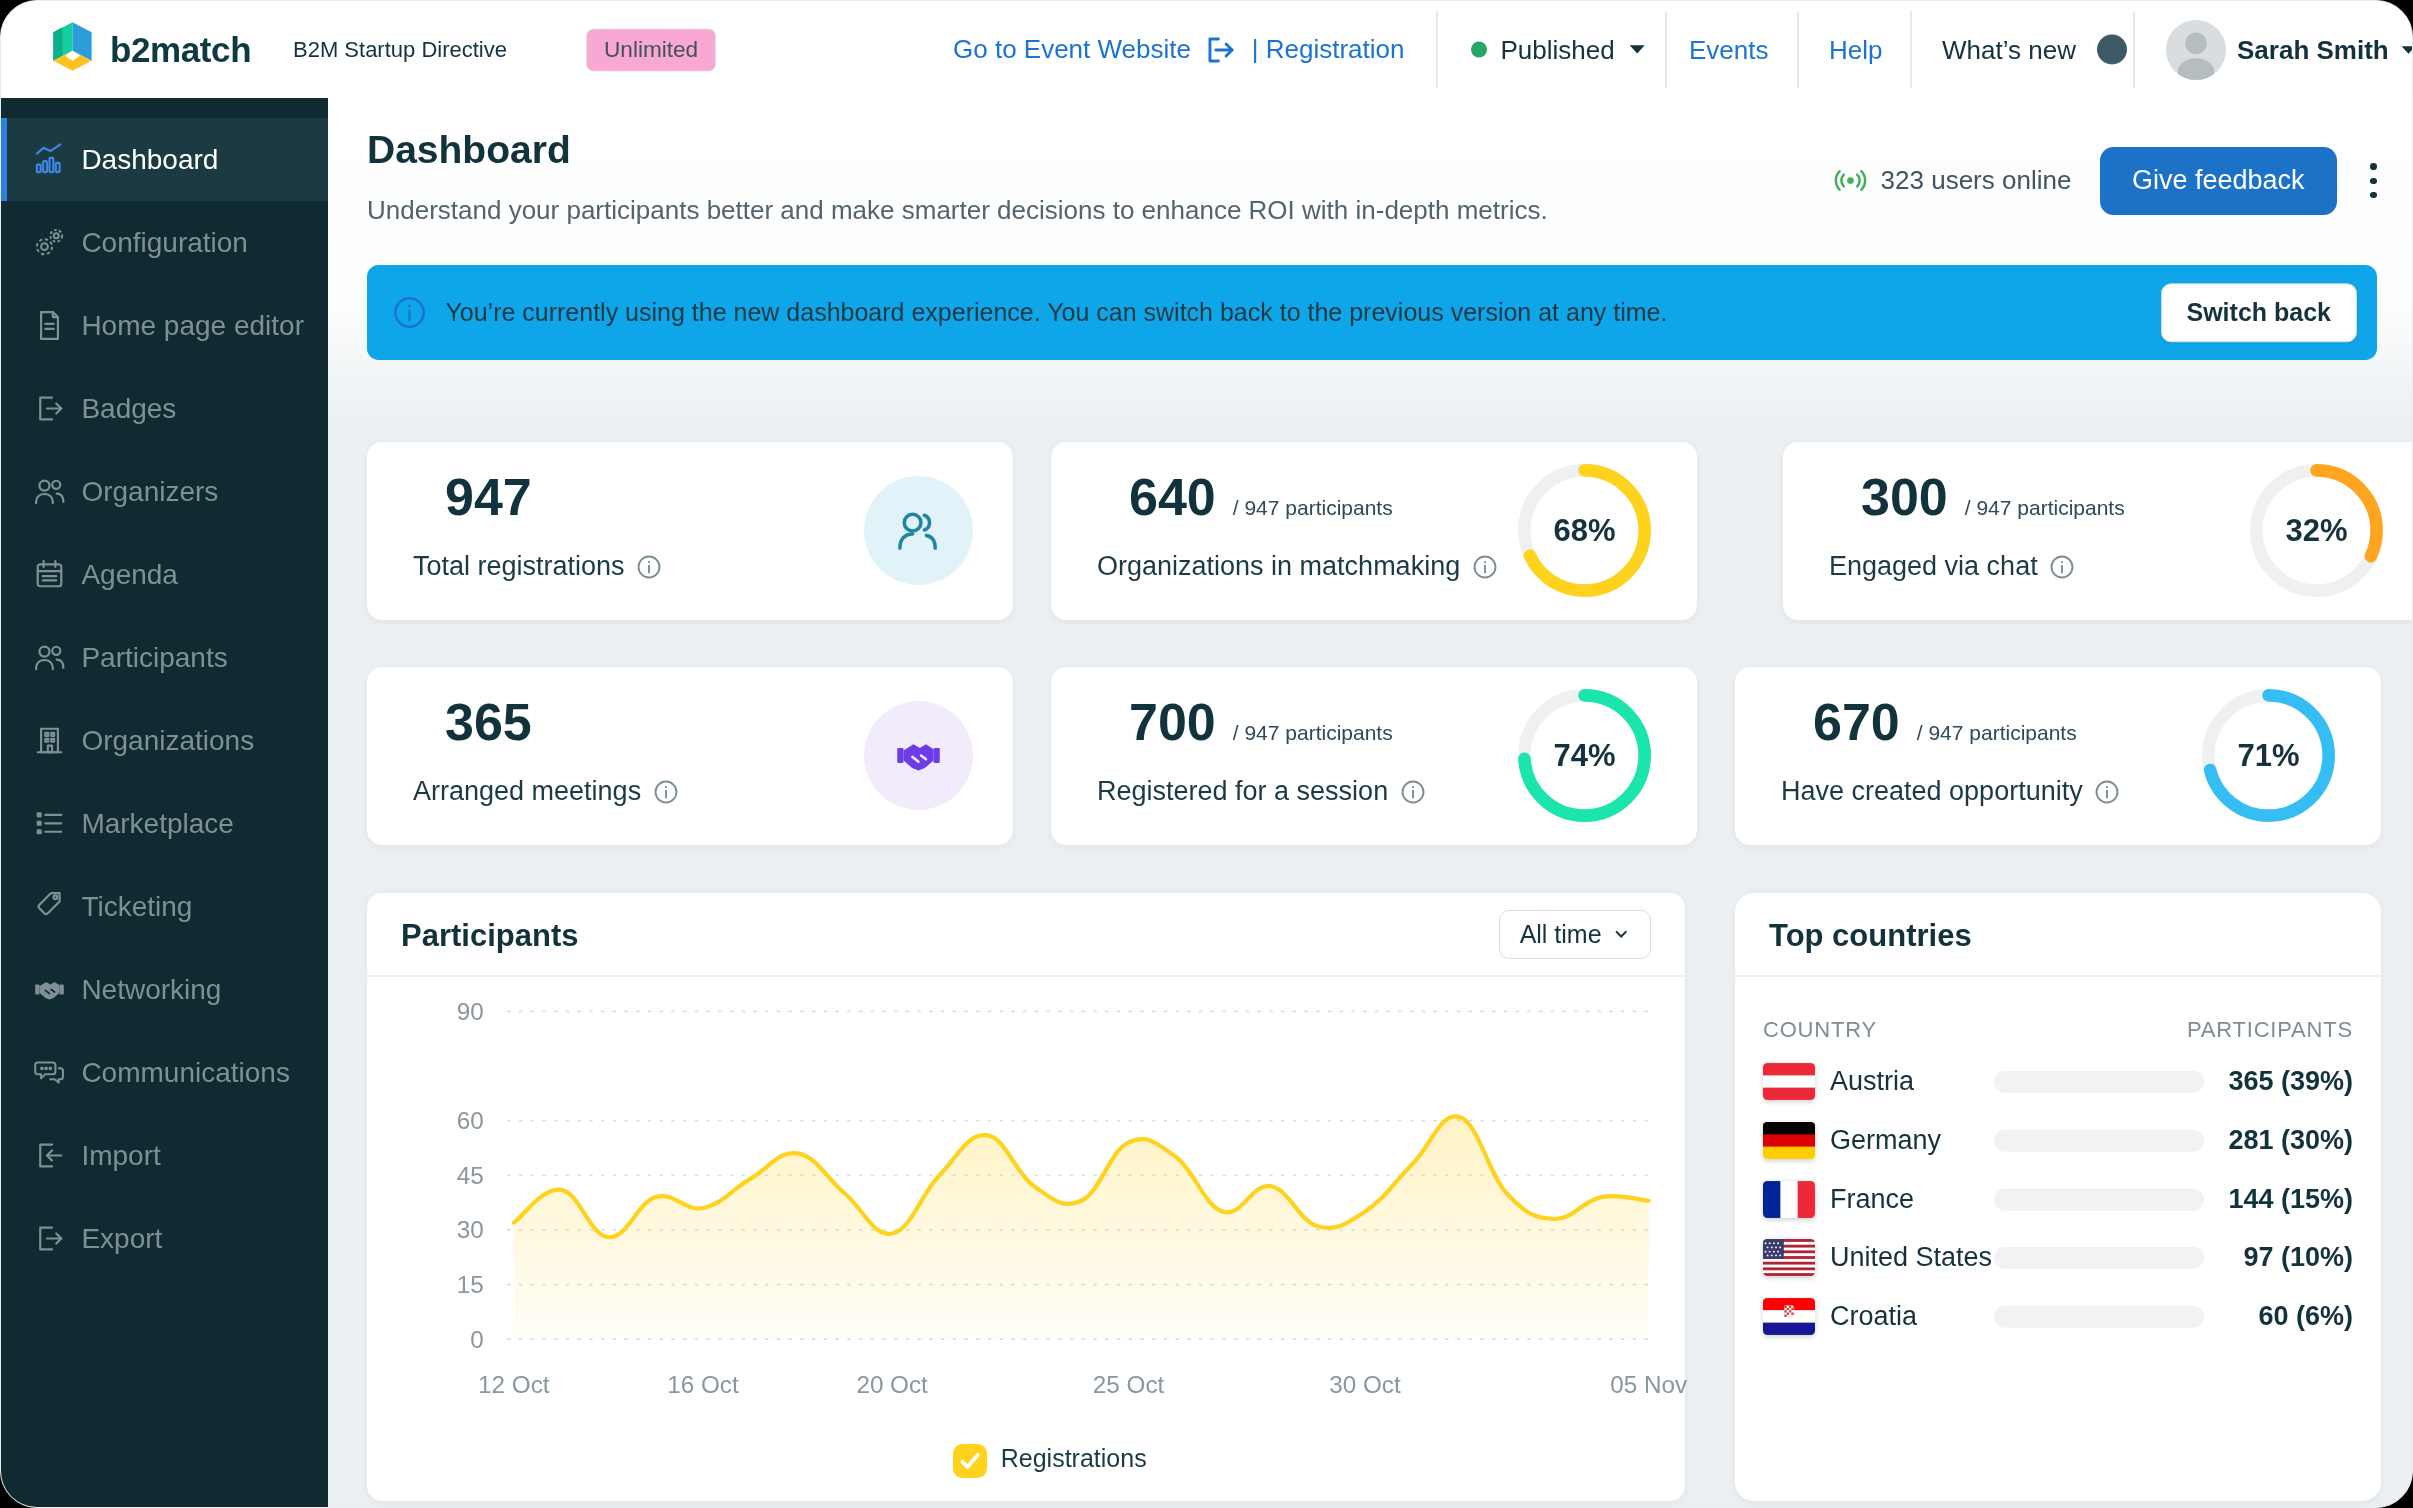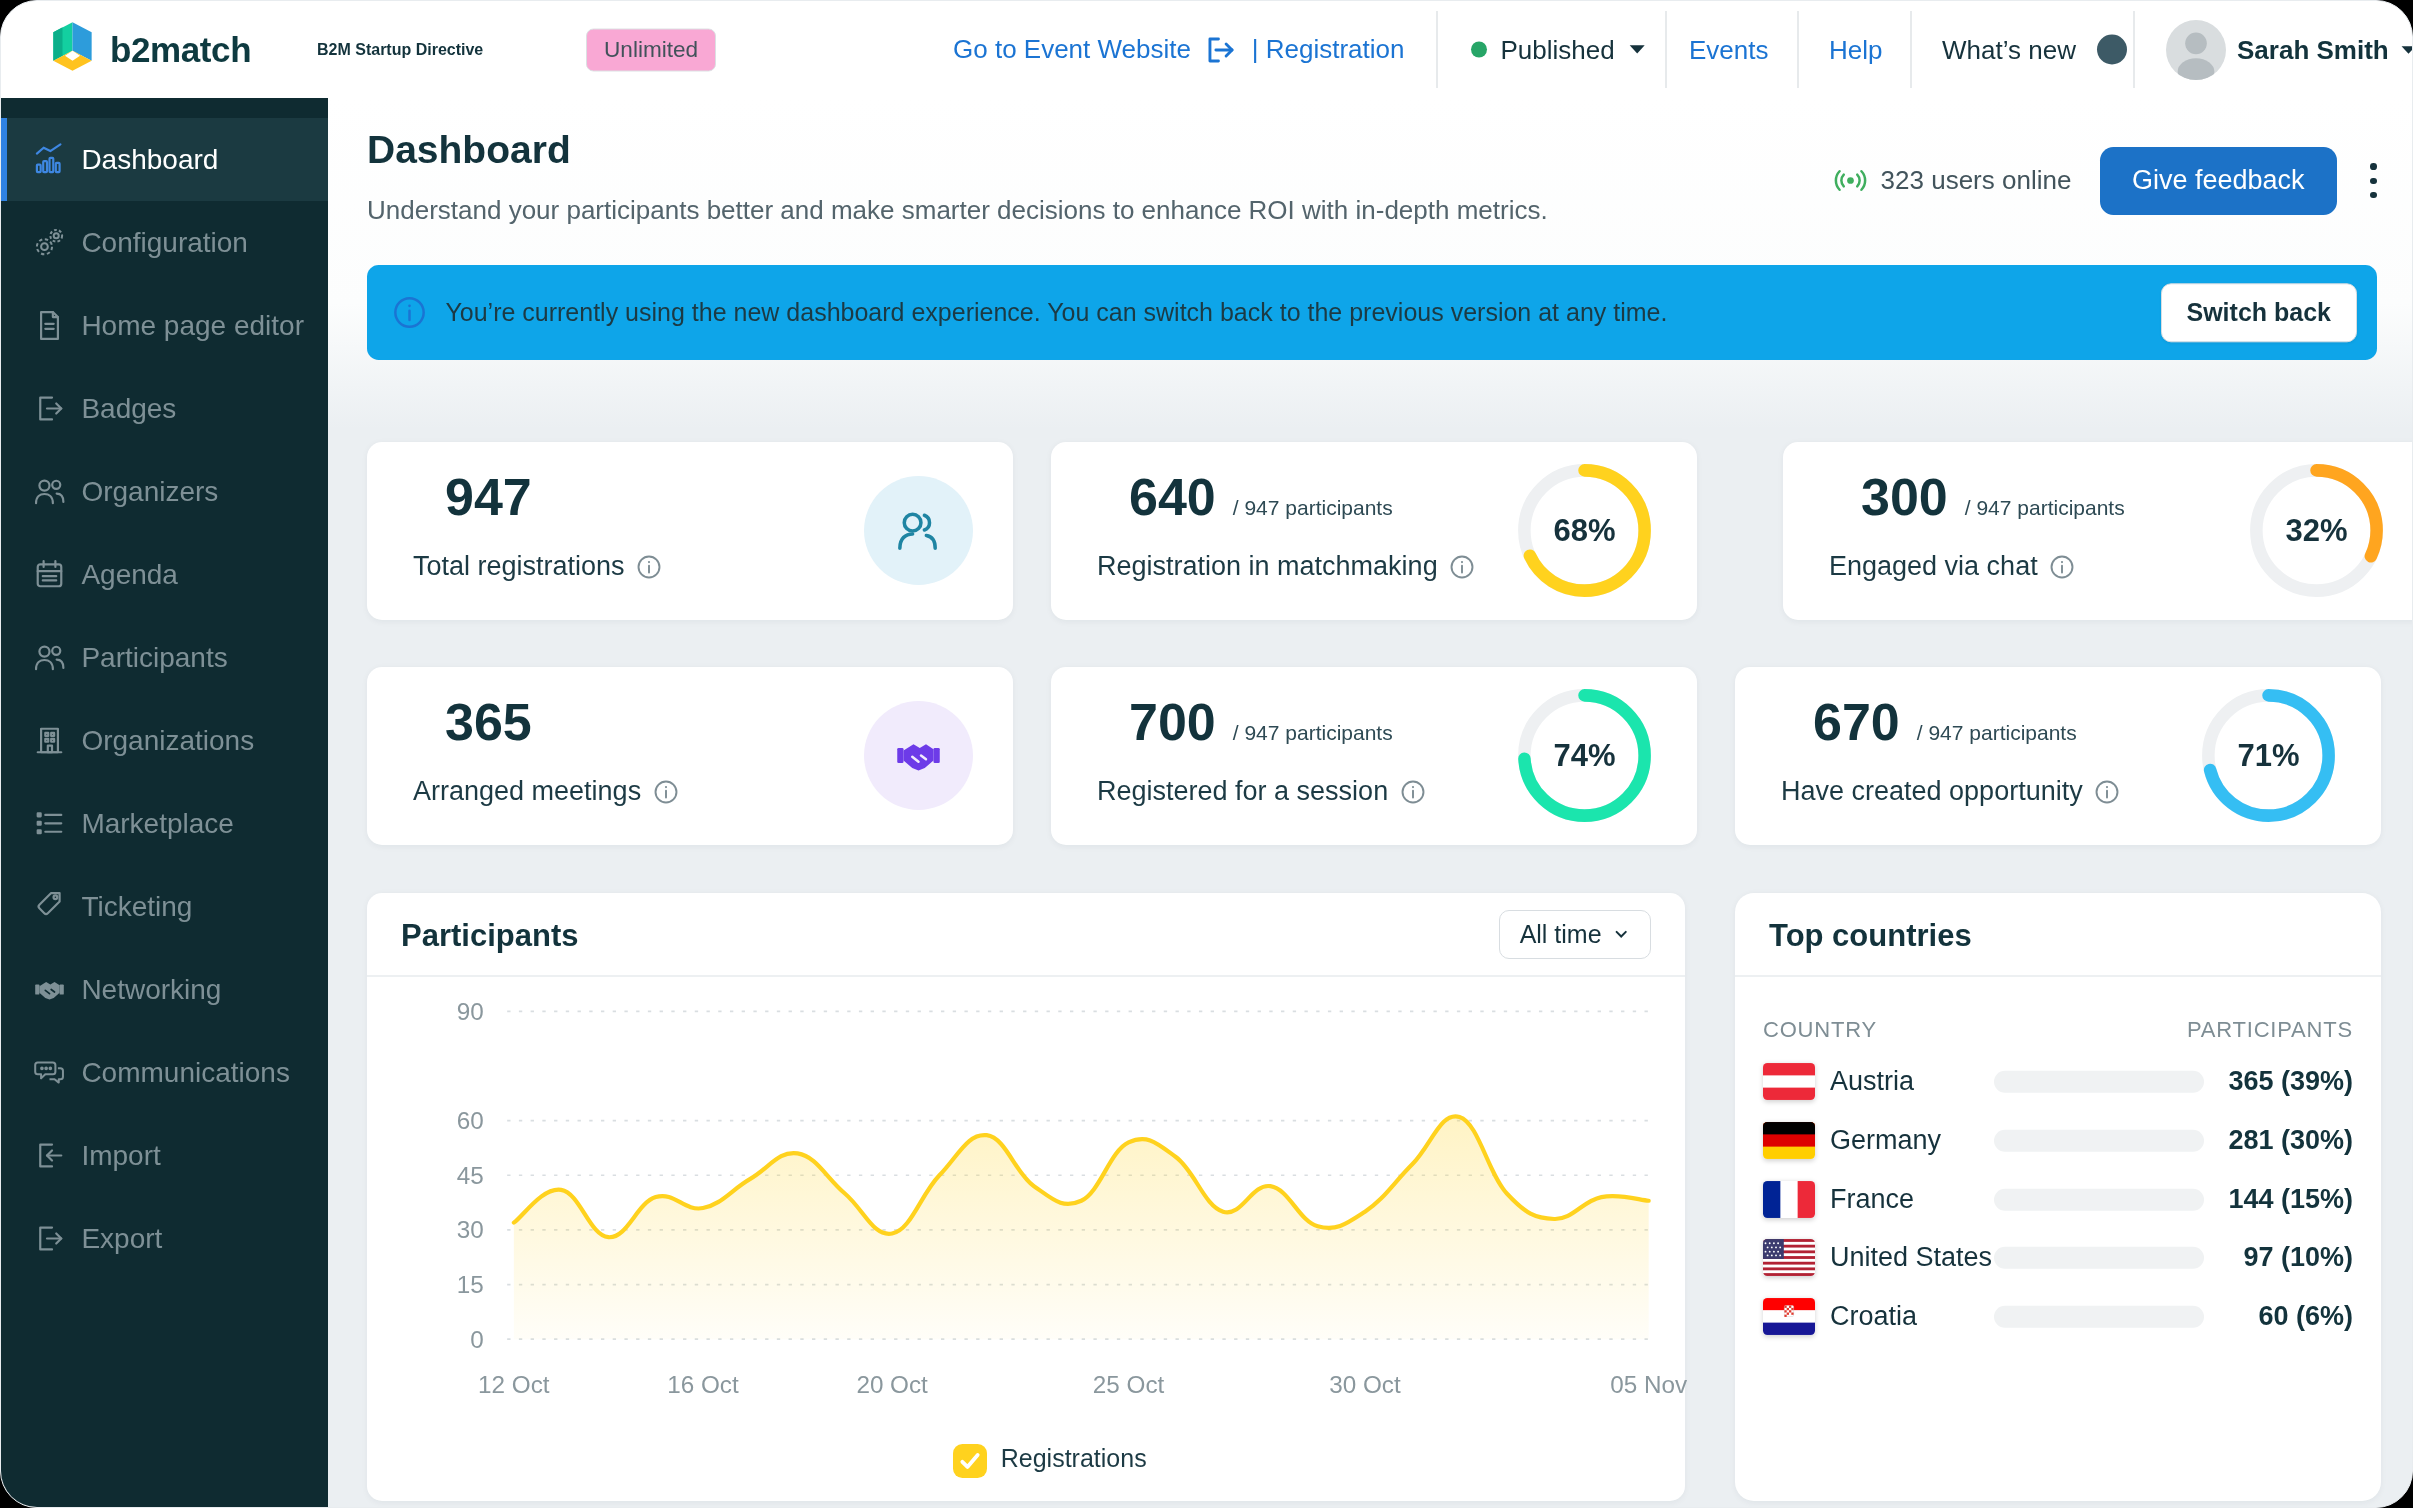"B2M Startup Directive" .event-name { font-size: 16px -> 22px; font-weight: 700 -> 400; left: 316px -> 292px }
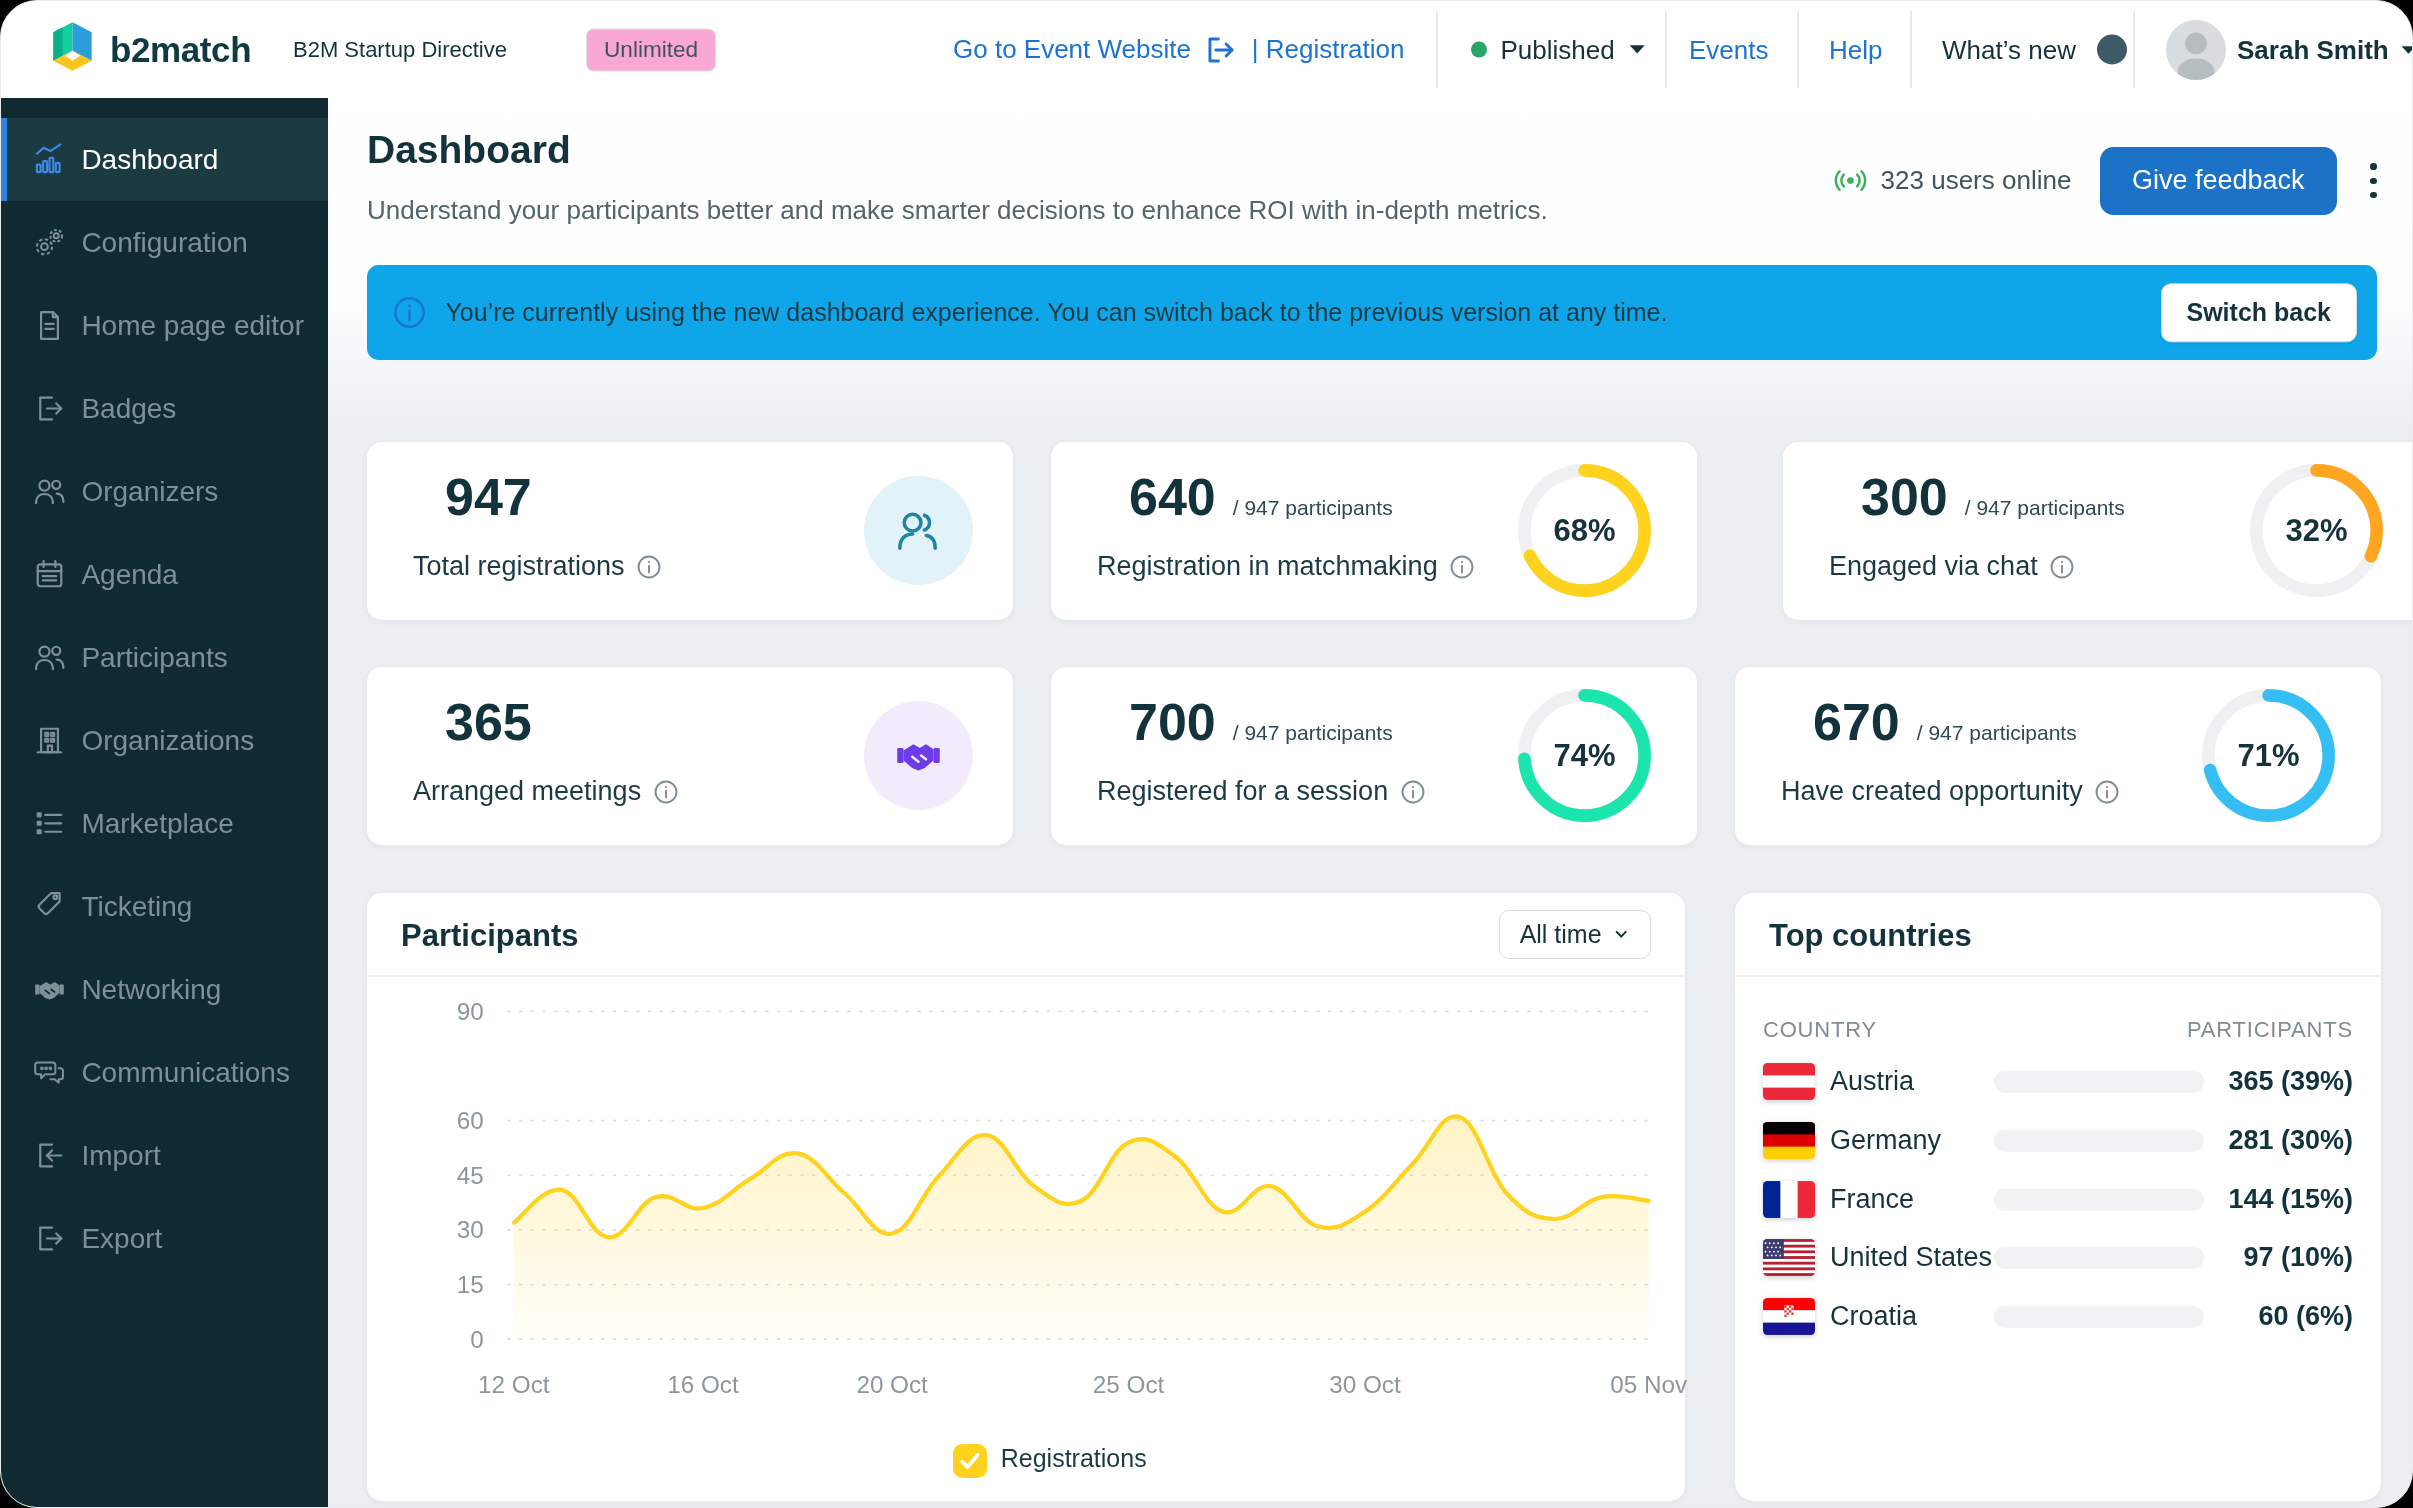"Registration in matchmaking" span { text: Registration -> Organizations }
